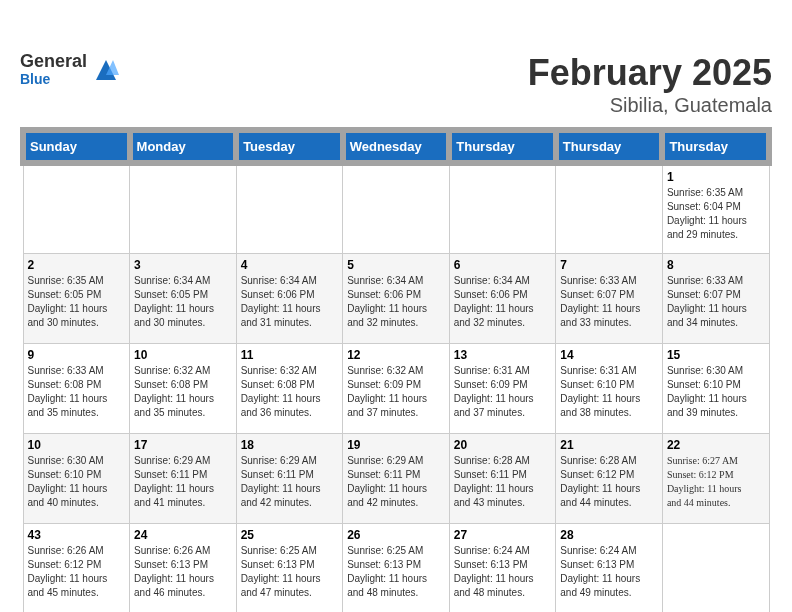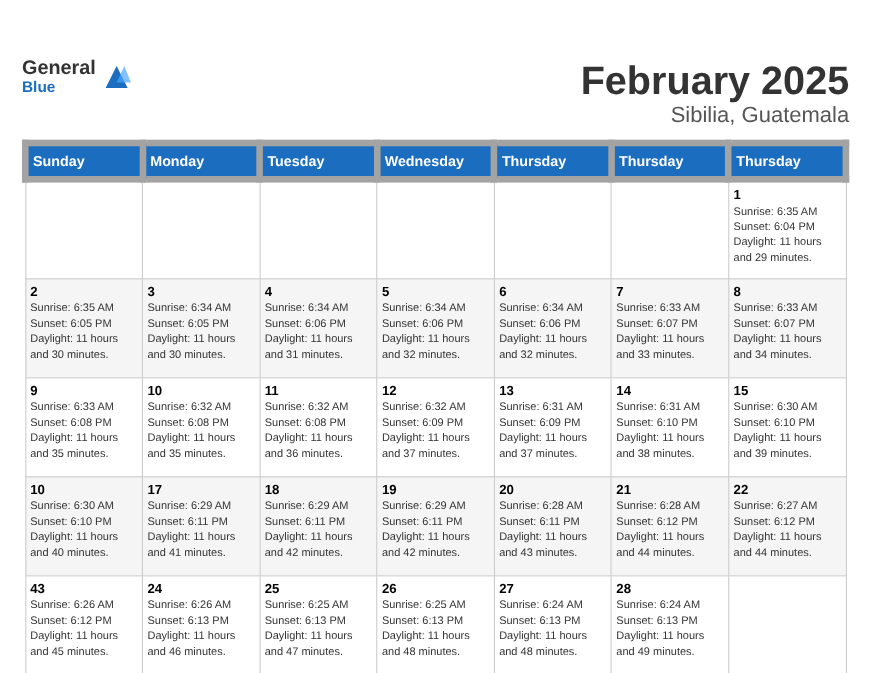"Sunrise: 6:27 AM" div.day-info { font-family: none -> Liberation Serif, serif }
